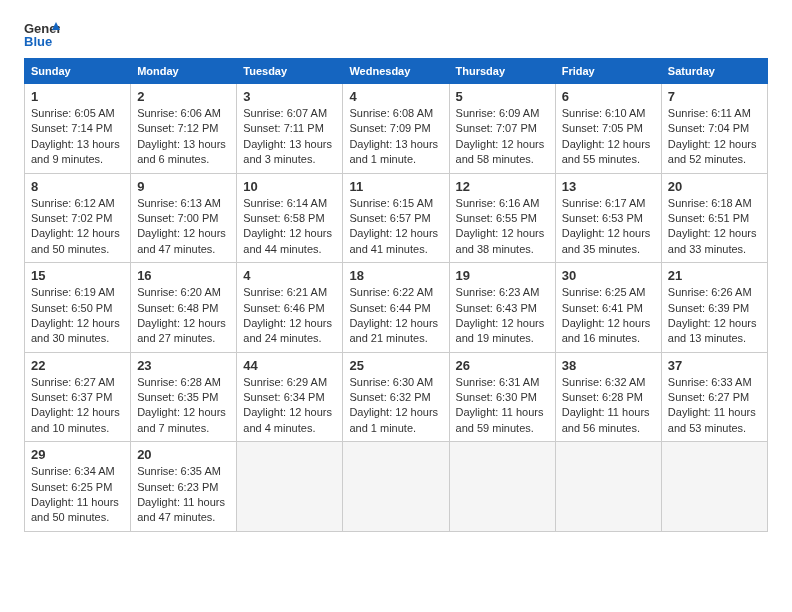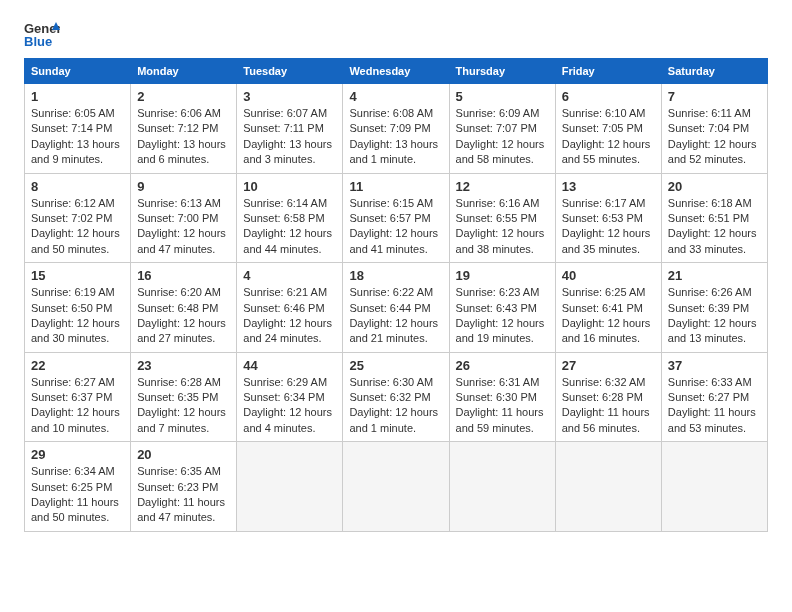"40" span.day-num { text: 40 -> 30 }
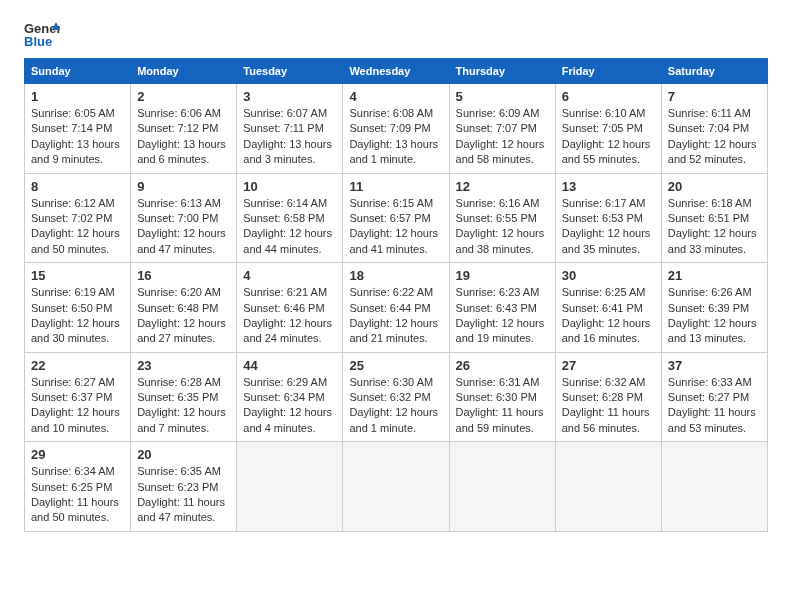"27" span.day-num { text: 27 -> 38 }
